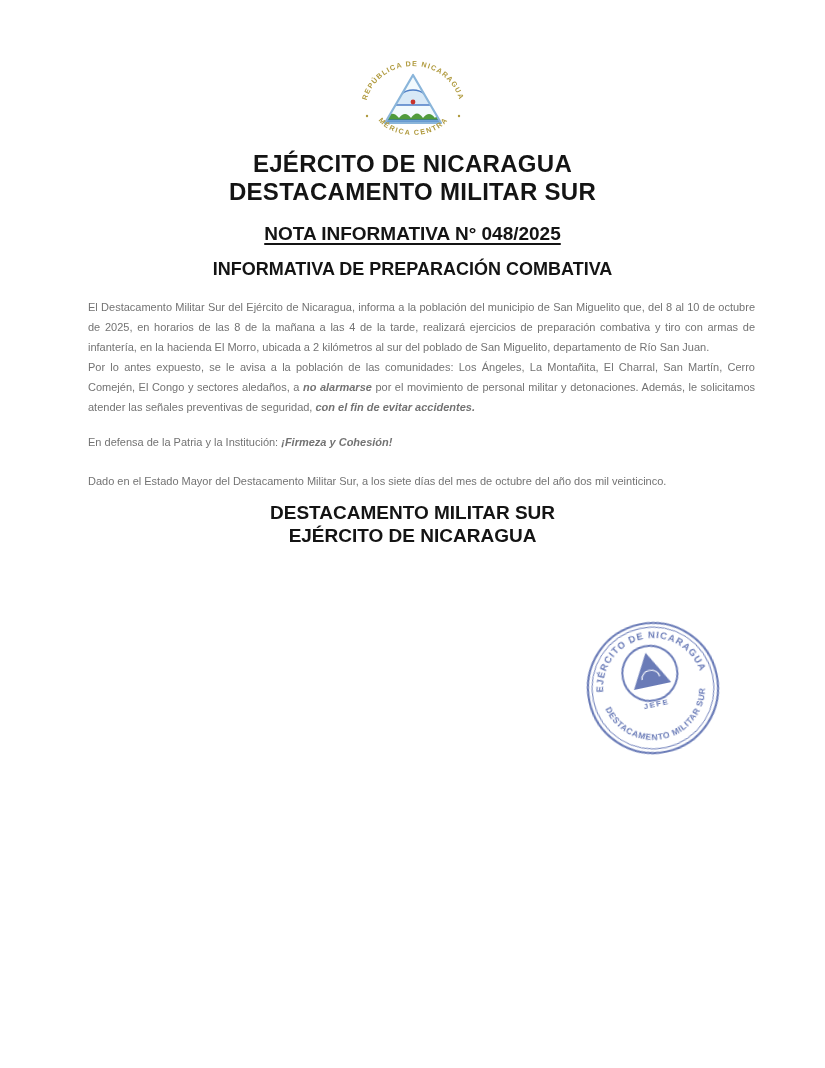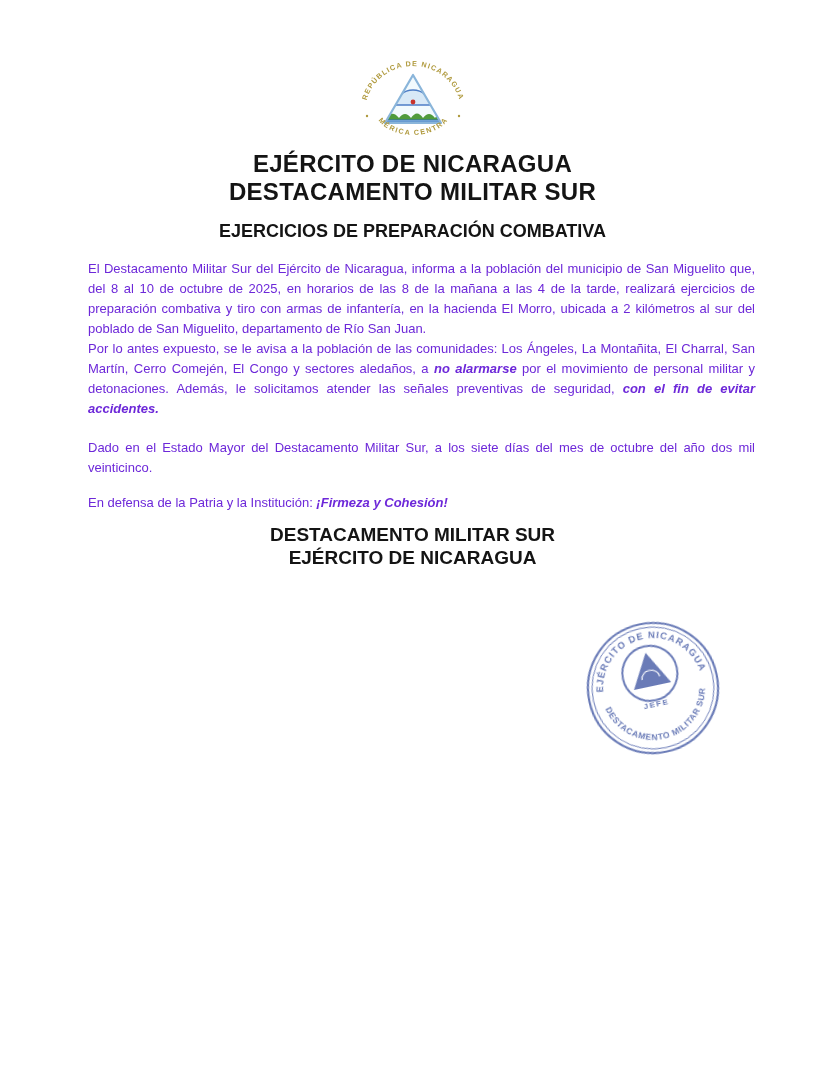"NOTA INFORMATIVA N° 048/2025" div.nota { html: none -> <div> <span>NOTA INFORMATIVA N° 048/2025</span> </div> }
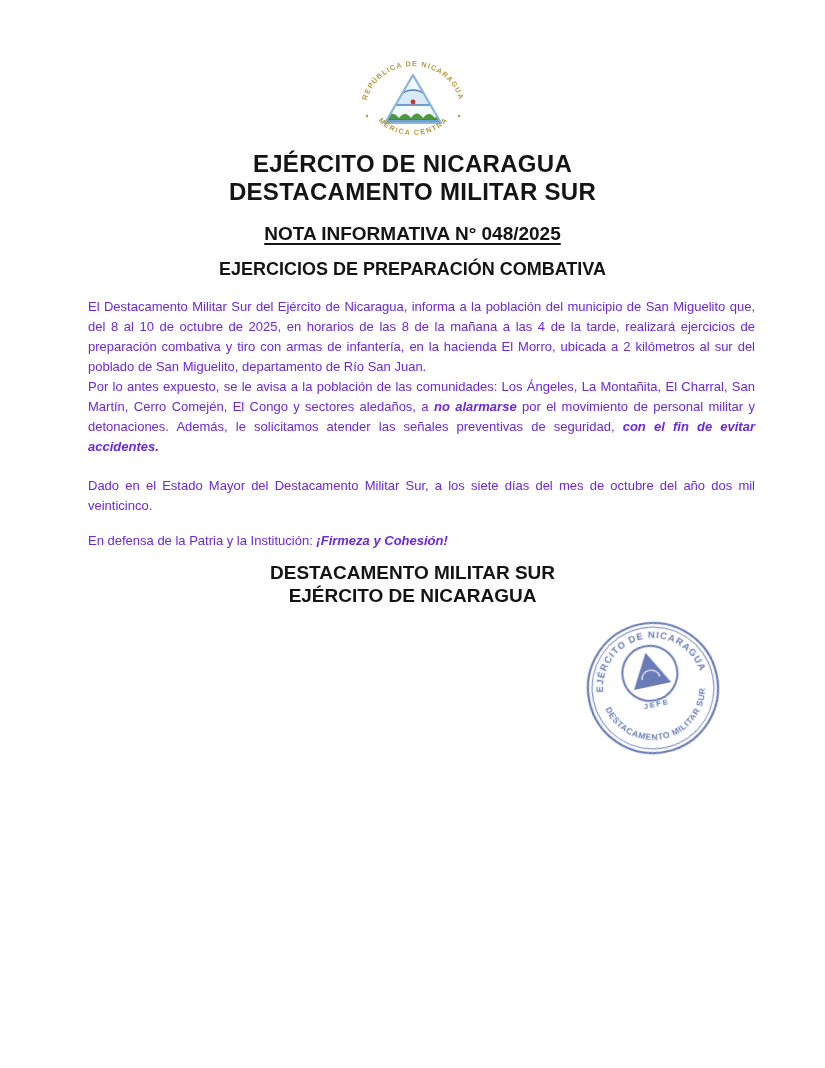"EJERCICIOS DE PREPARACIÓN COMBATIVA" div.subject { text: EJERCICIOS -> INFORMATIVA }
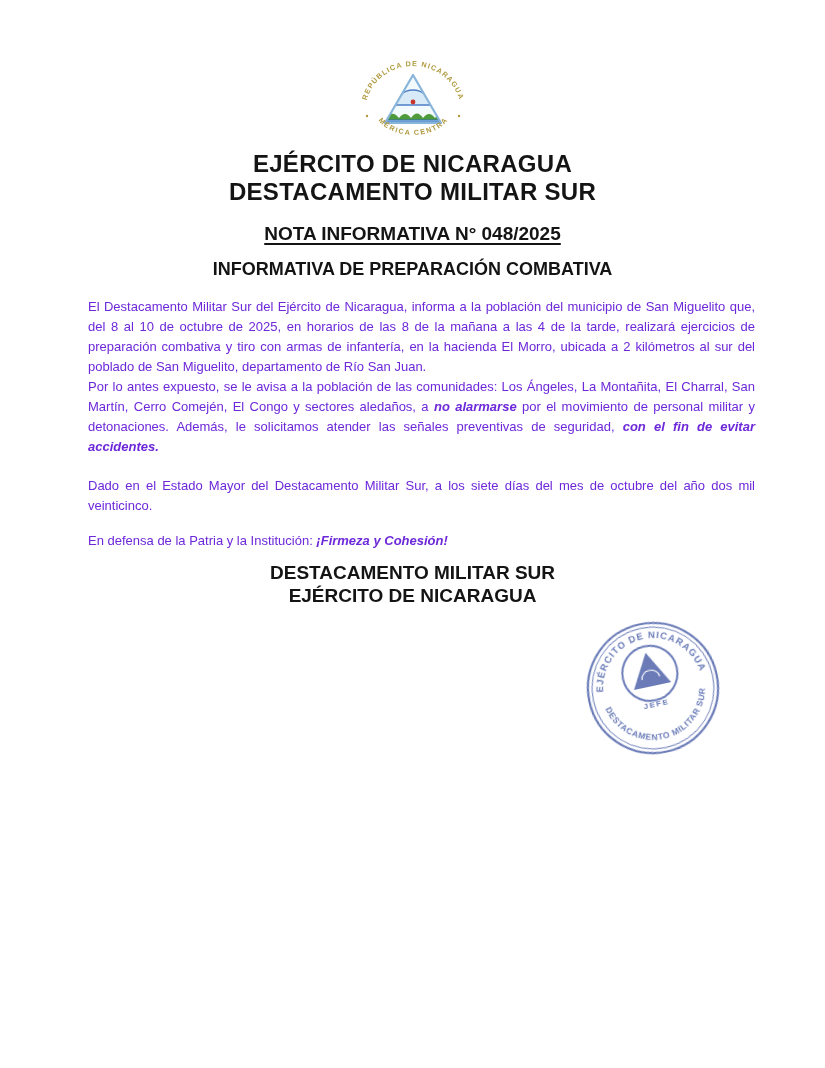"El Destacamento Militar Sur del" .body-text { color: #6d28d9 -> #737373; font-size: 13px -> 11px }
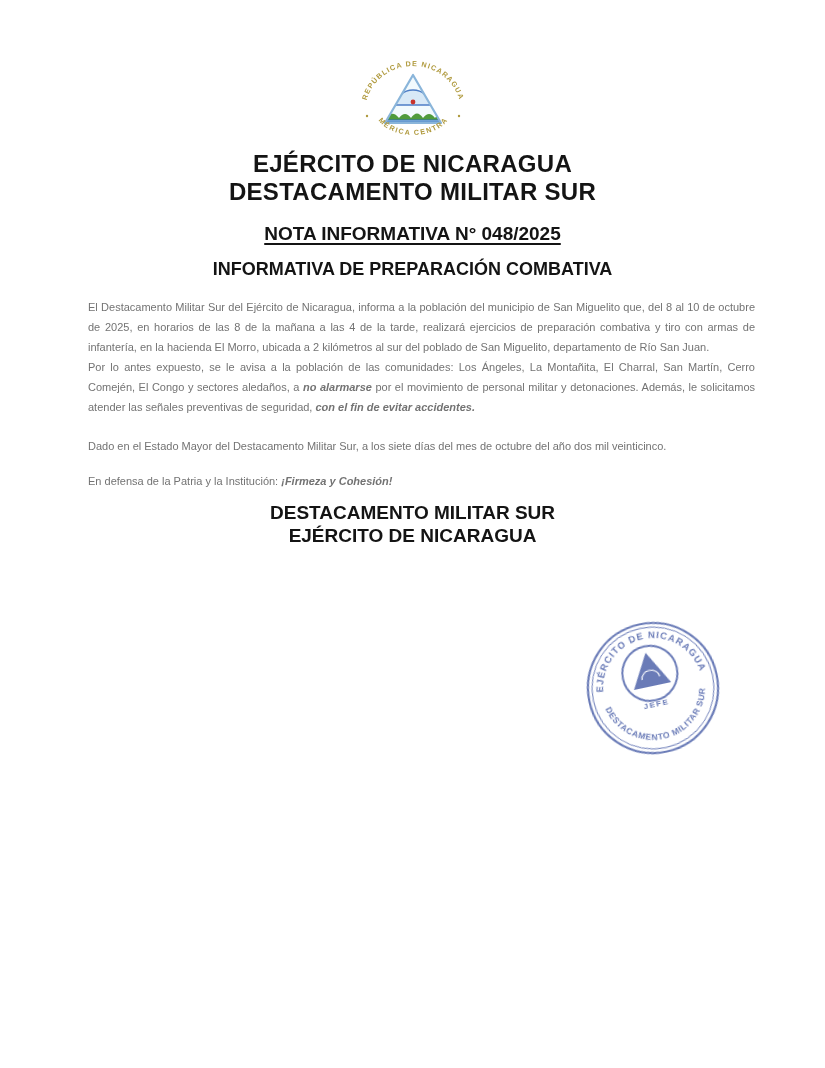"Dado en el Estado Mayor" p.body-text { order: before "En defensa de la Patria" -> after "En defensa de la Patria" }
